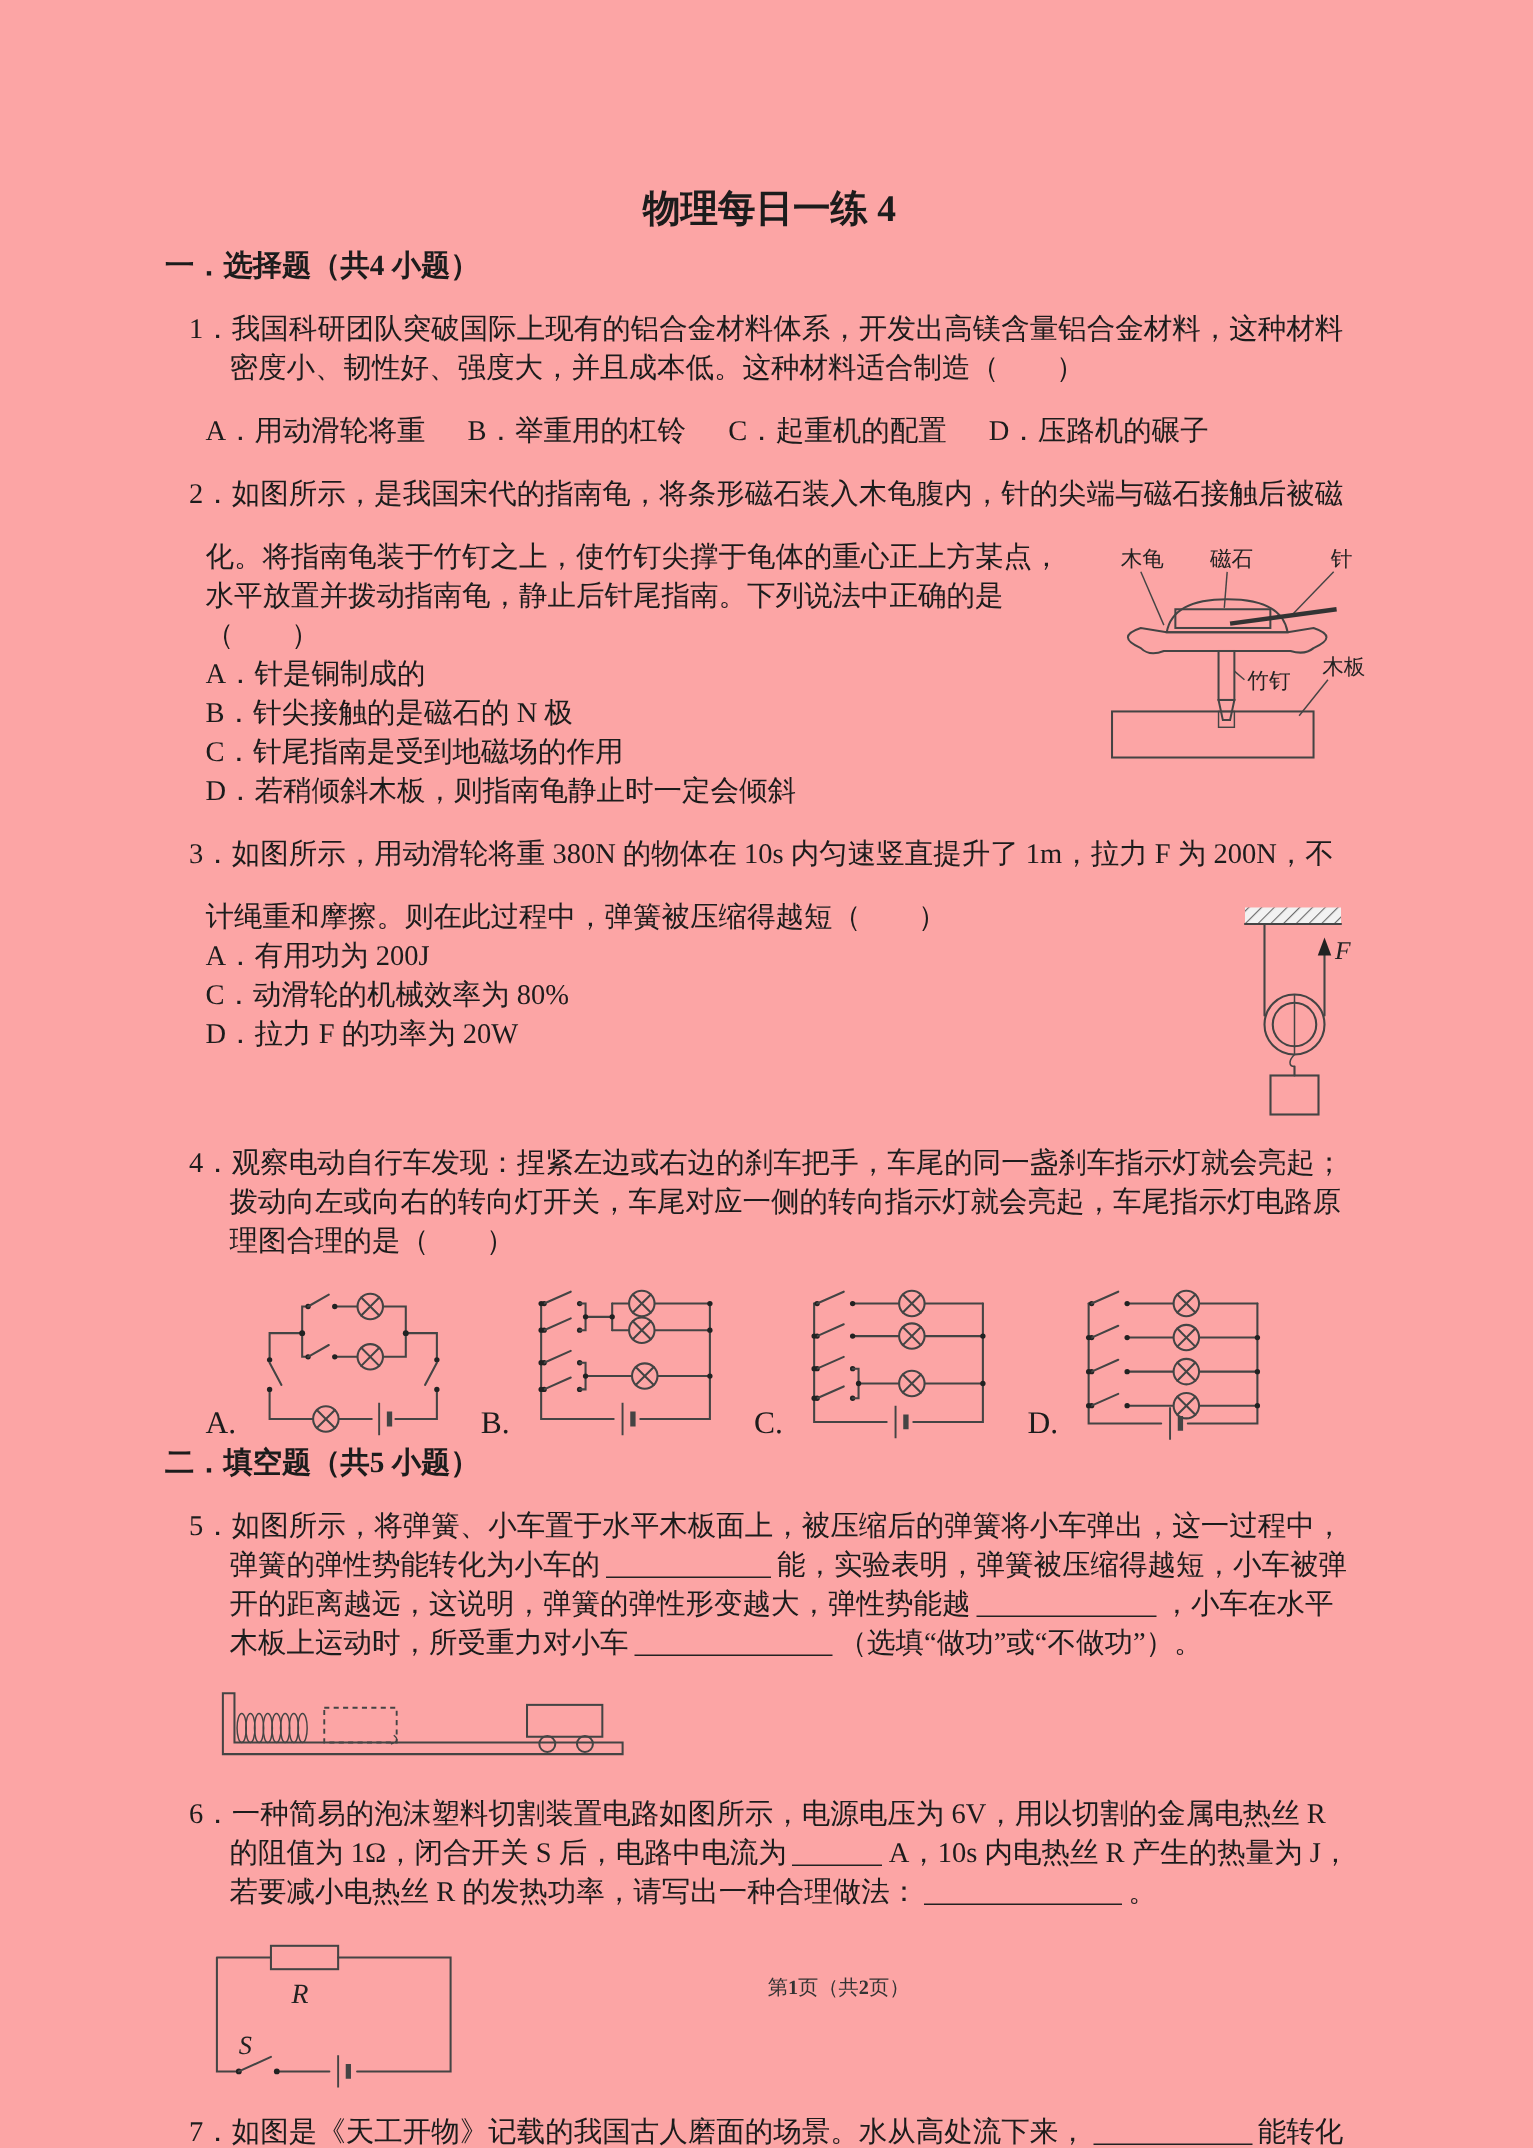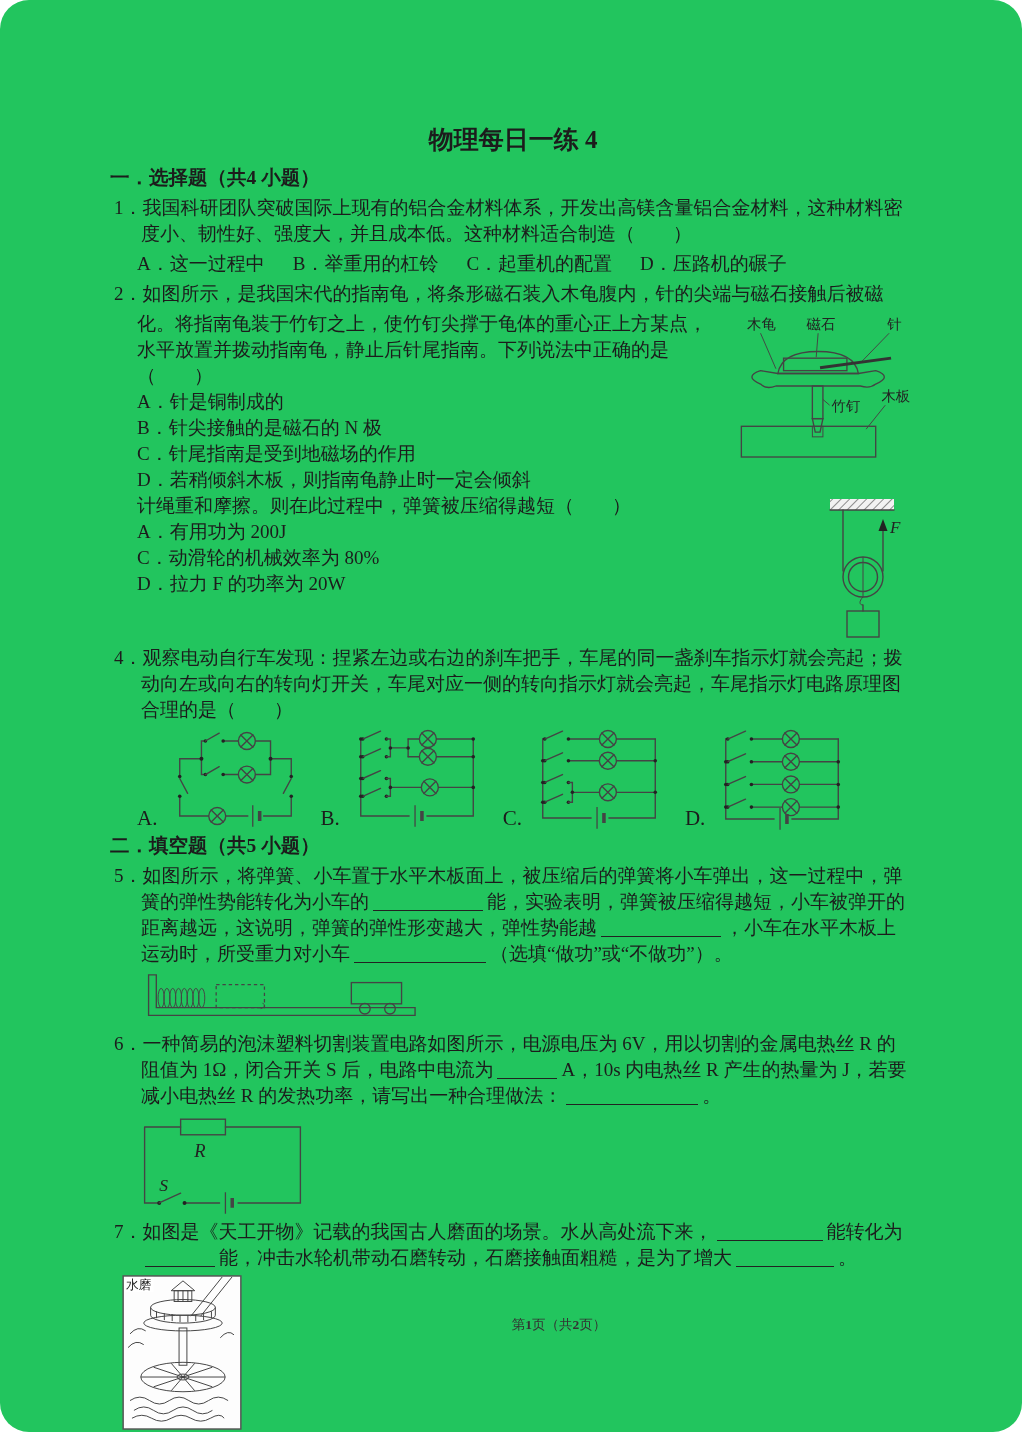"物理每日一练 4" .page { background: #22c55e -> #fca5a5; border-radius: 29px -> none }
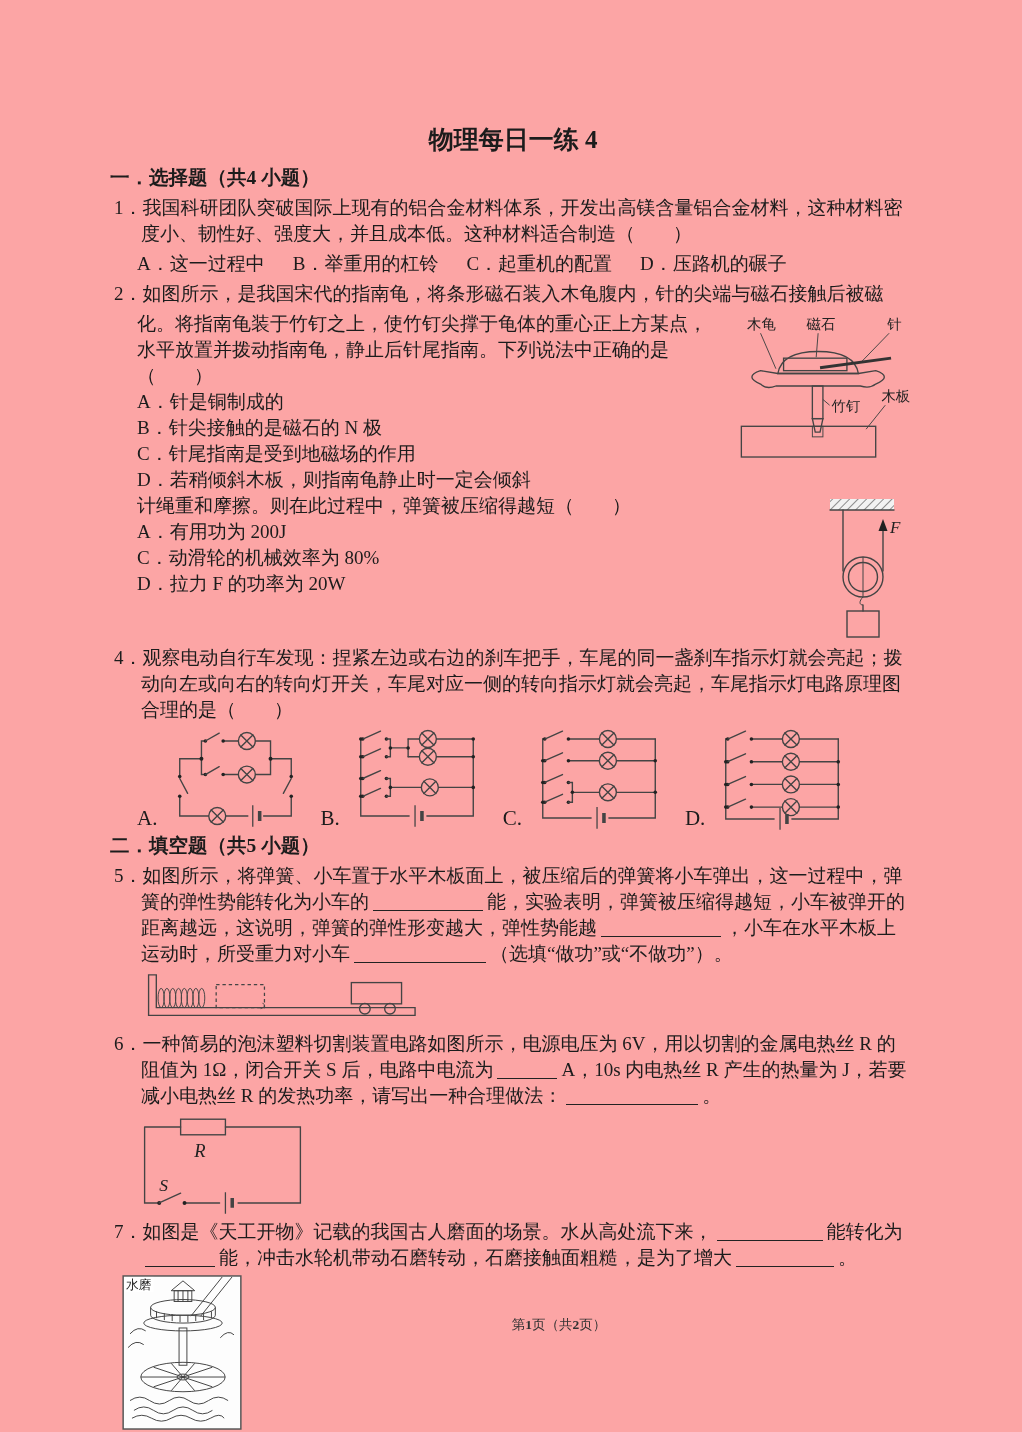"1．我国科研团队突破国际上现有的铝合金材料体系，开发出高镁含量铝合金材料，这种材" .qp { margin: 4px -> 16px }
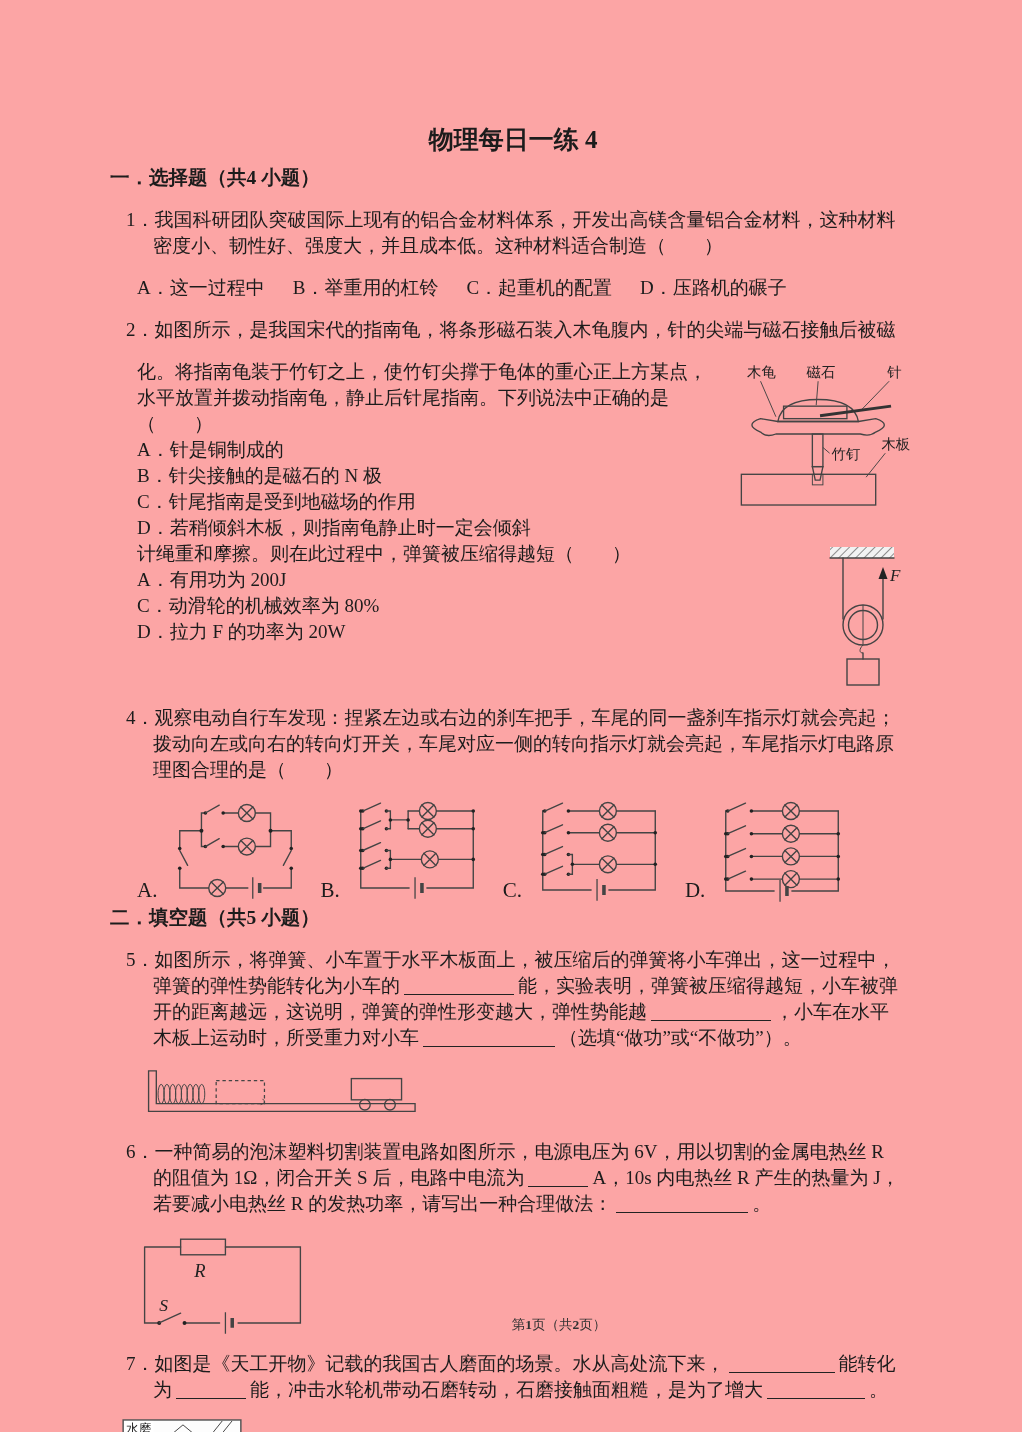"A．这一过程中" span { text: 这一过程中 -> 用动滑轮将重 }
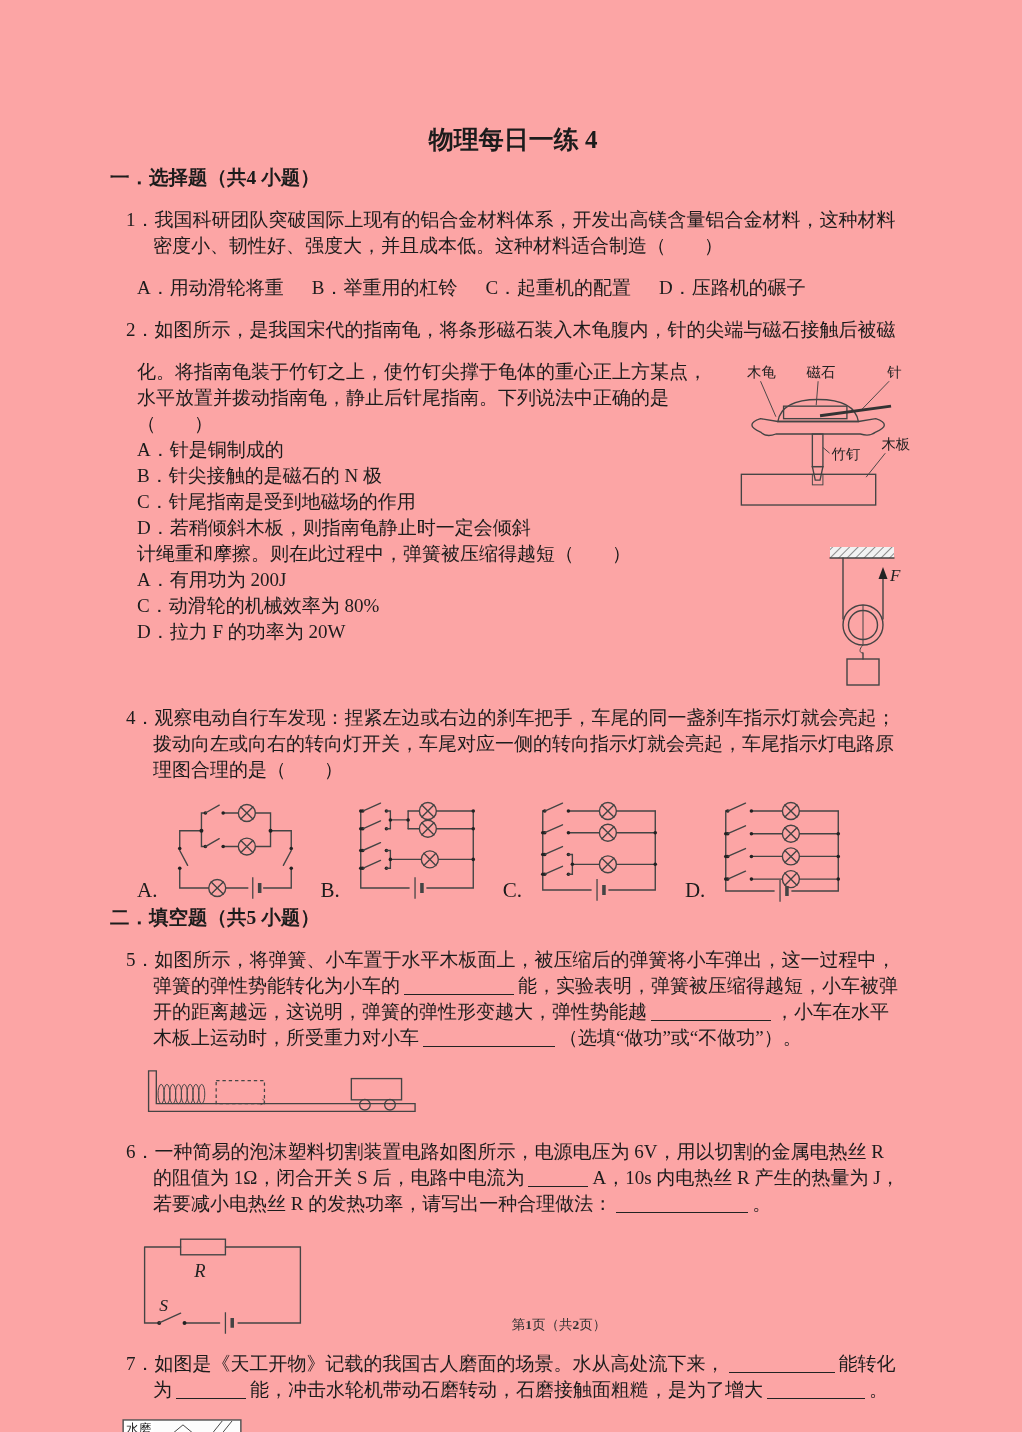"3．如图所示，用动滑轮将重 380N 的物体在 10s 内匀速竖直提升了" p.qp { html: none -> <p><span>3．</span><span>如图所示，用动滑轮将重 380N 的物体在 10s 内匀速竖直提升了 1m，拉力 F 为 200N，不</span></p> }
